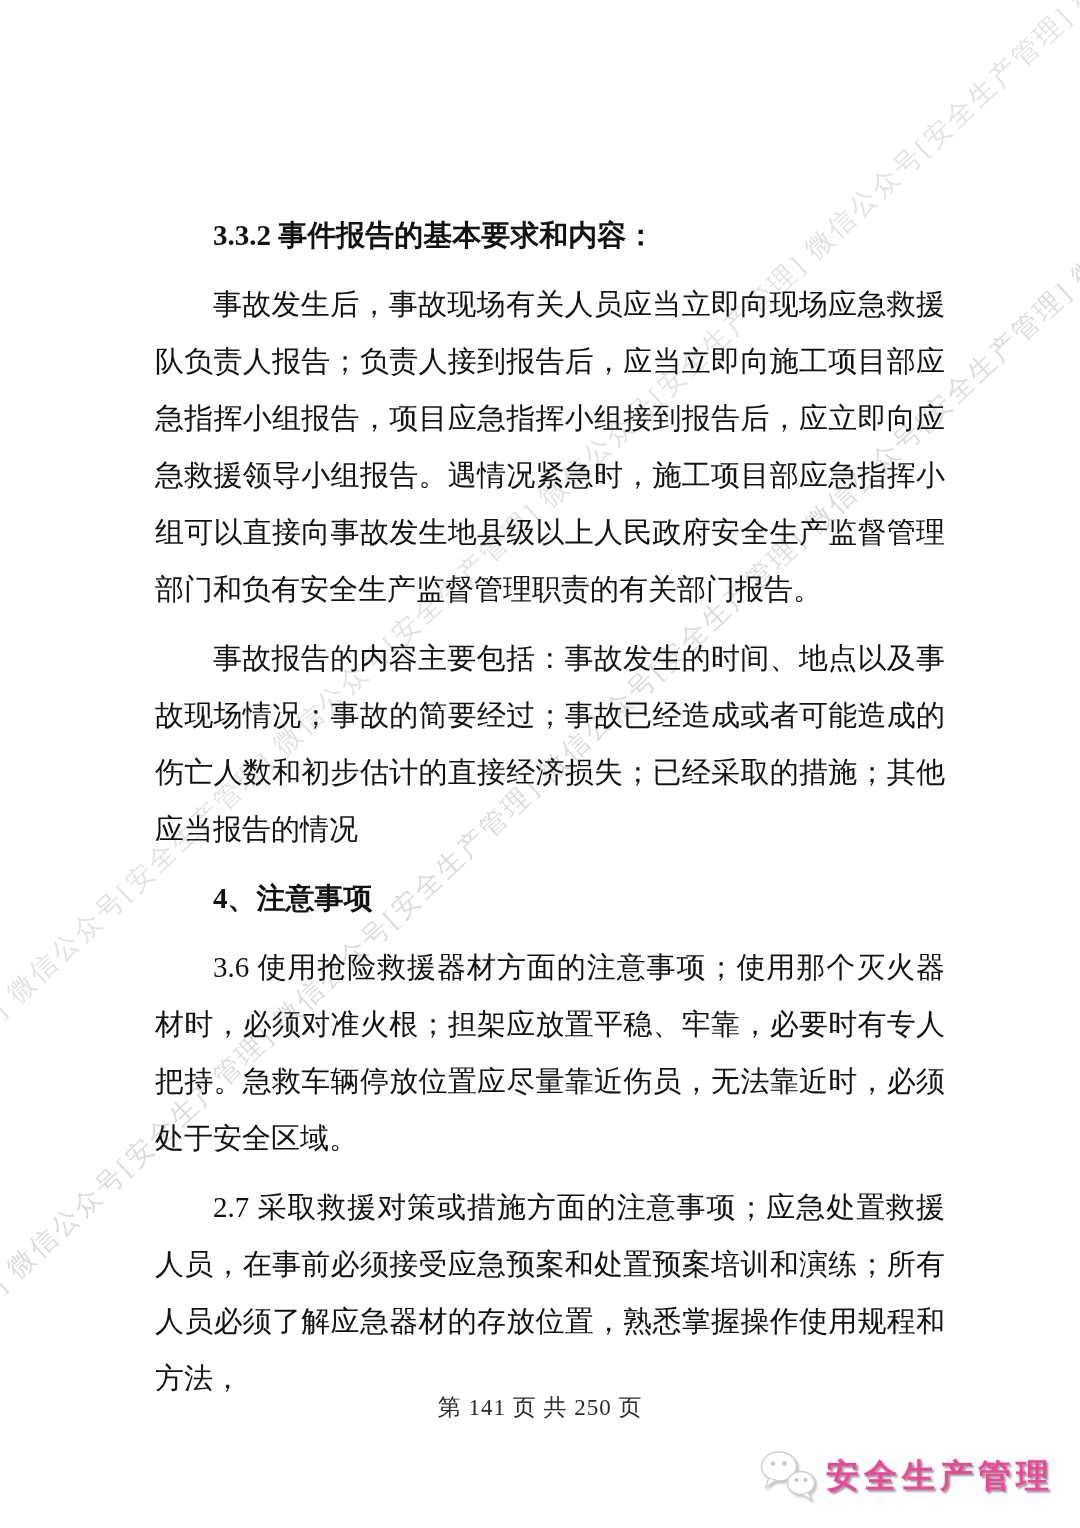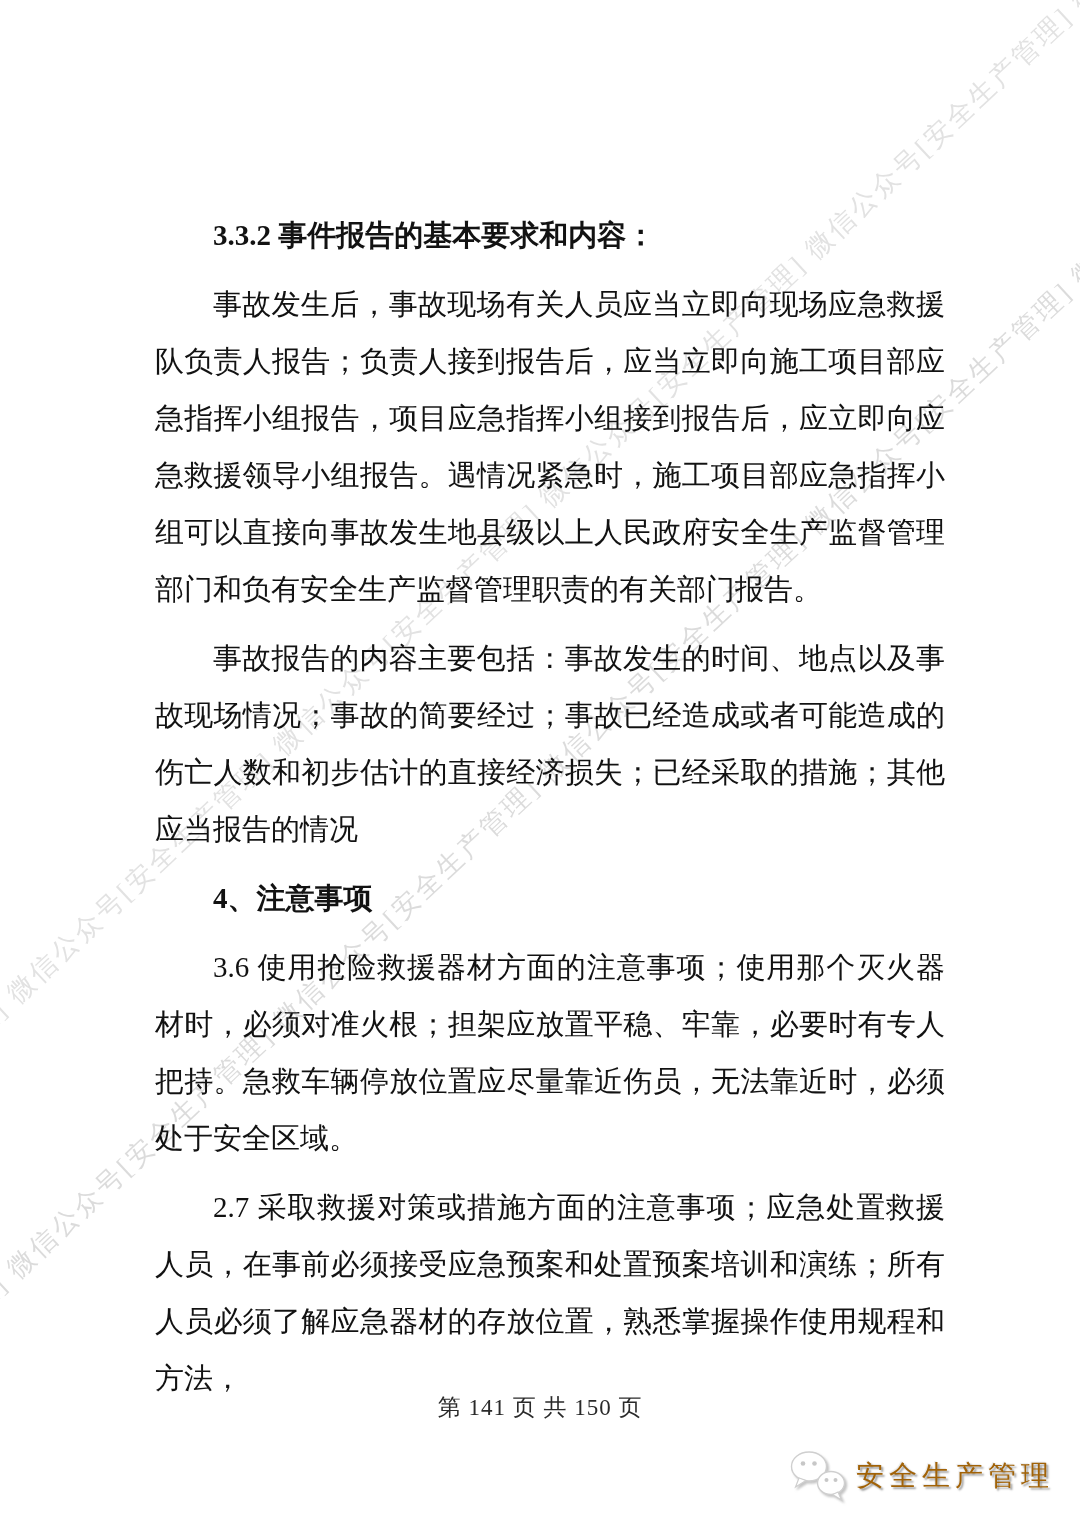"第 141 页 共 150" div.footer { text: 150 -> 250 }
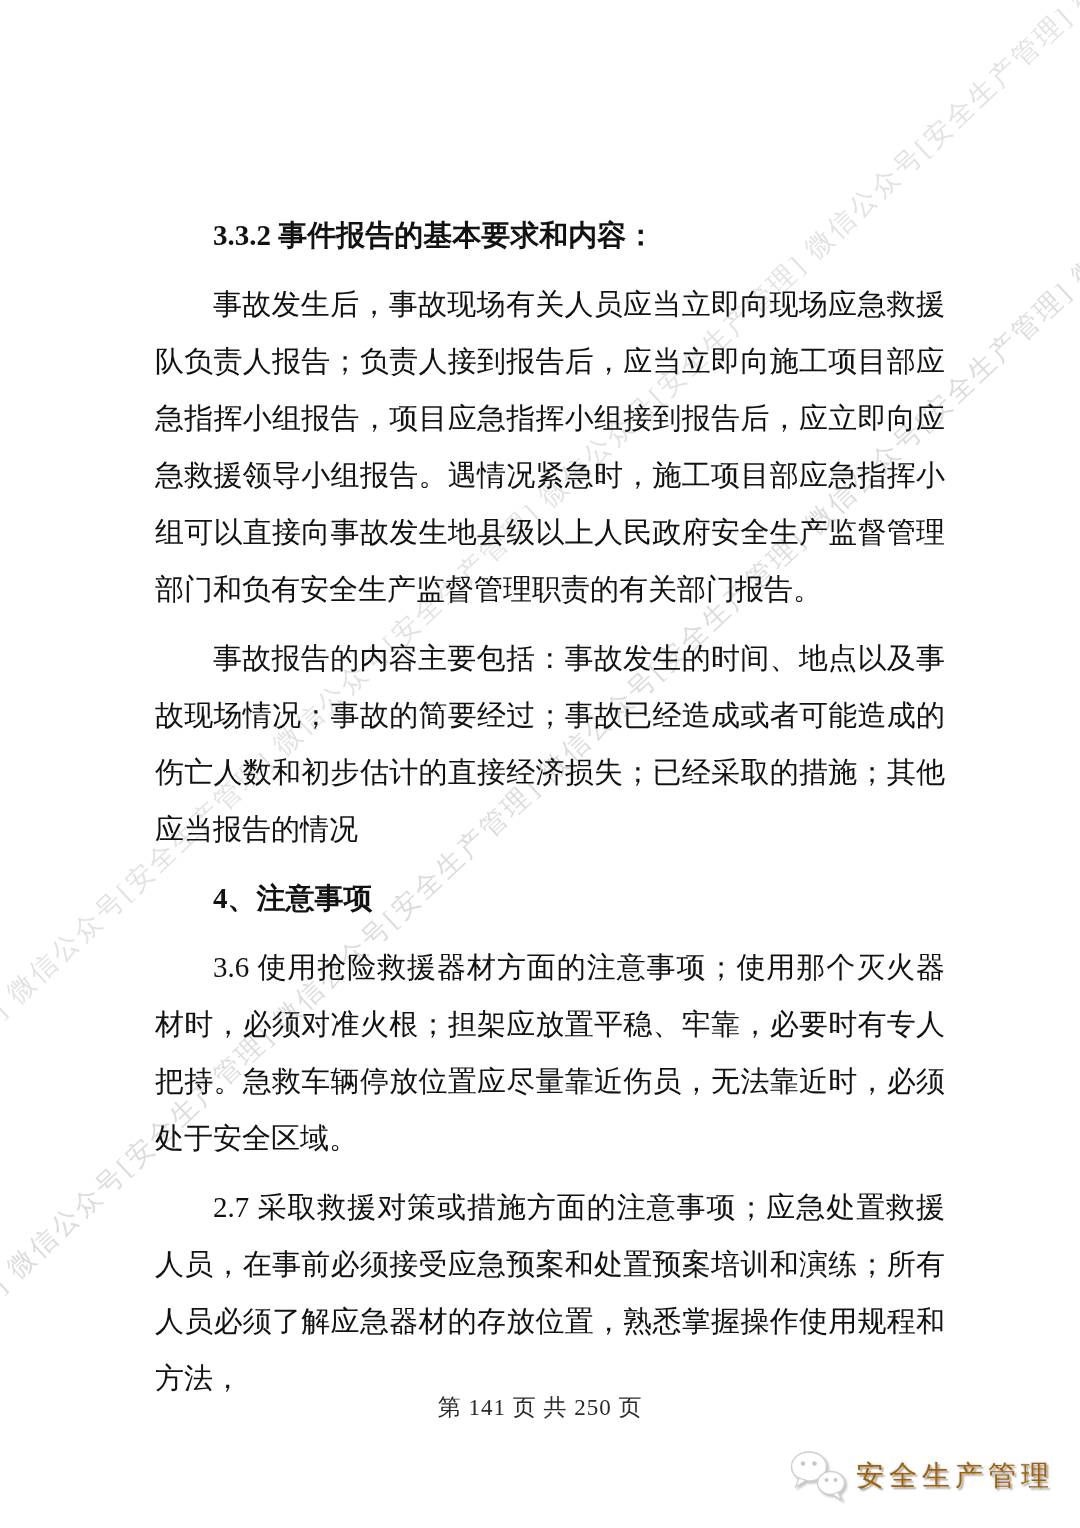"安全生产管理" .badge-label { color: #a16207 -> #ec4899; font-size: 28px -> 33px; font-weight: normal -> bold }
